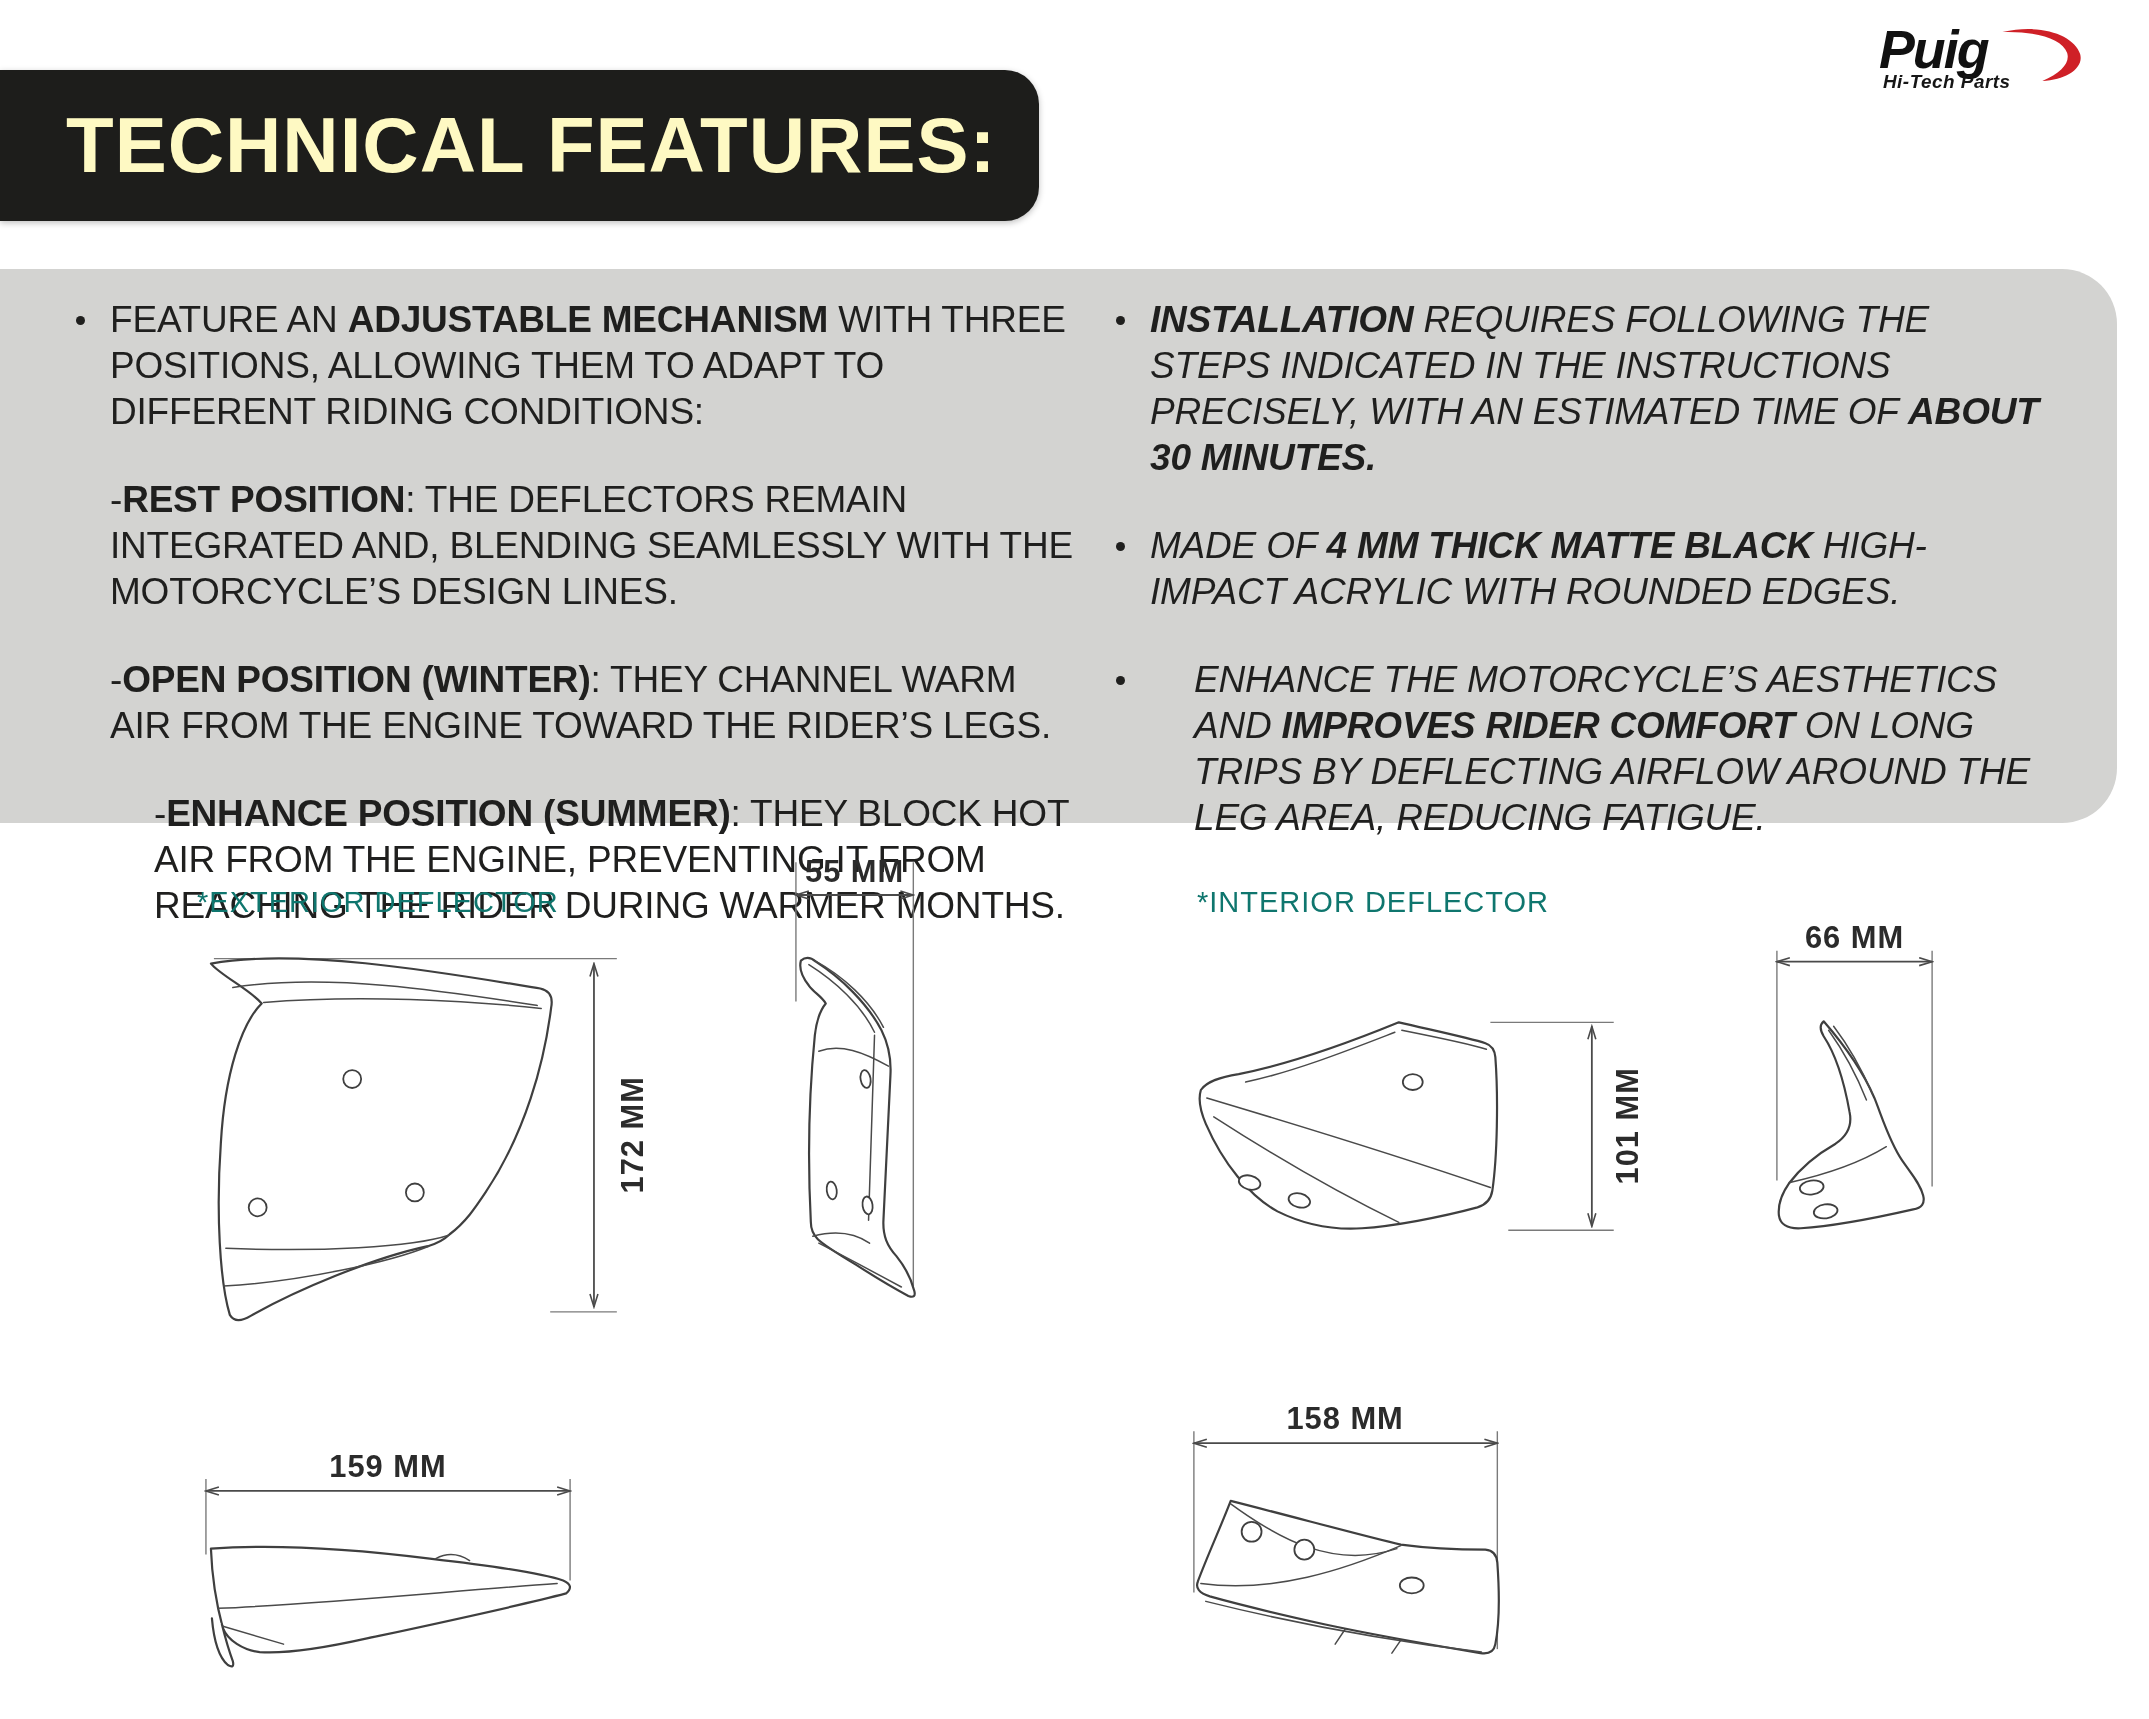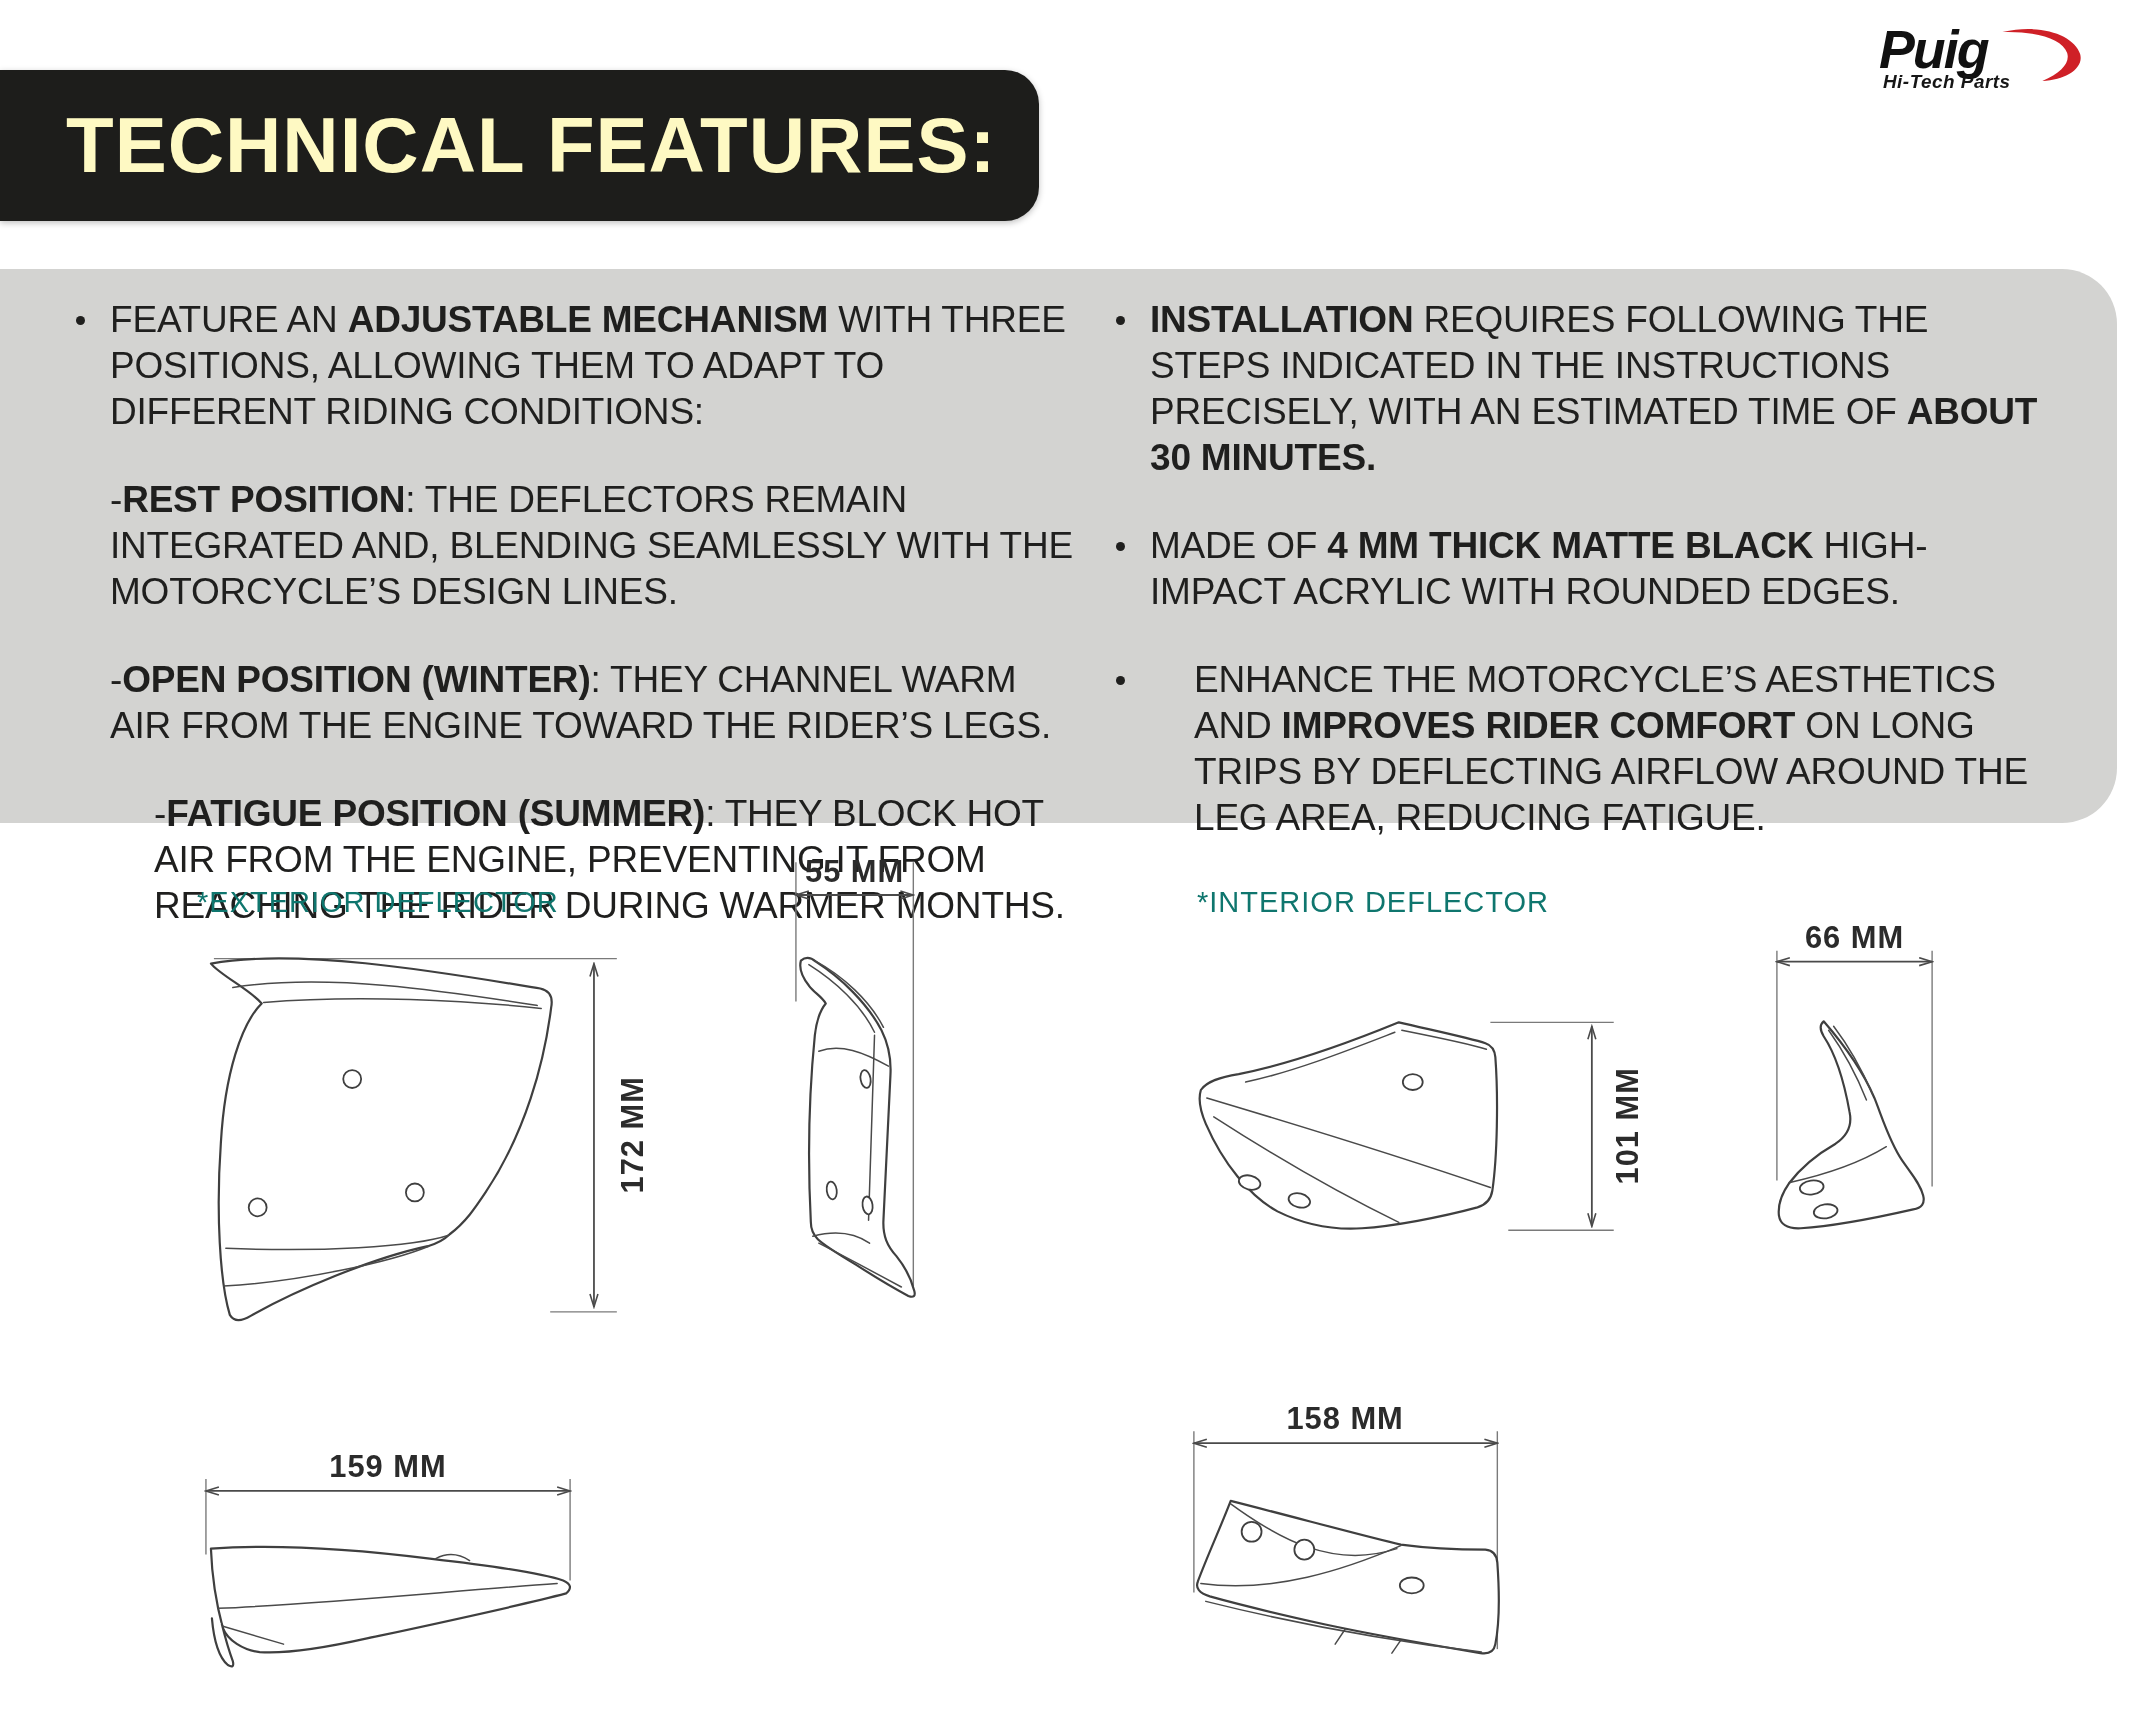"INSTALLATION REQUIRES FOLLOWING THE" #feat-right { font-style: none -> italic }
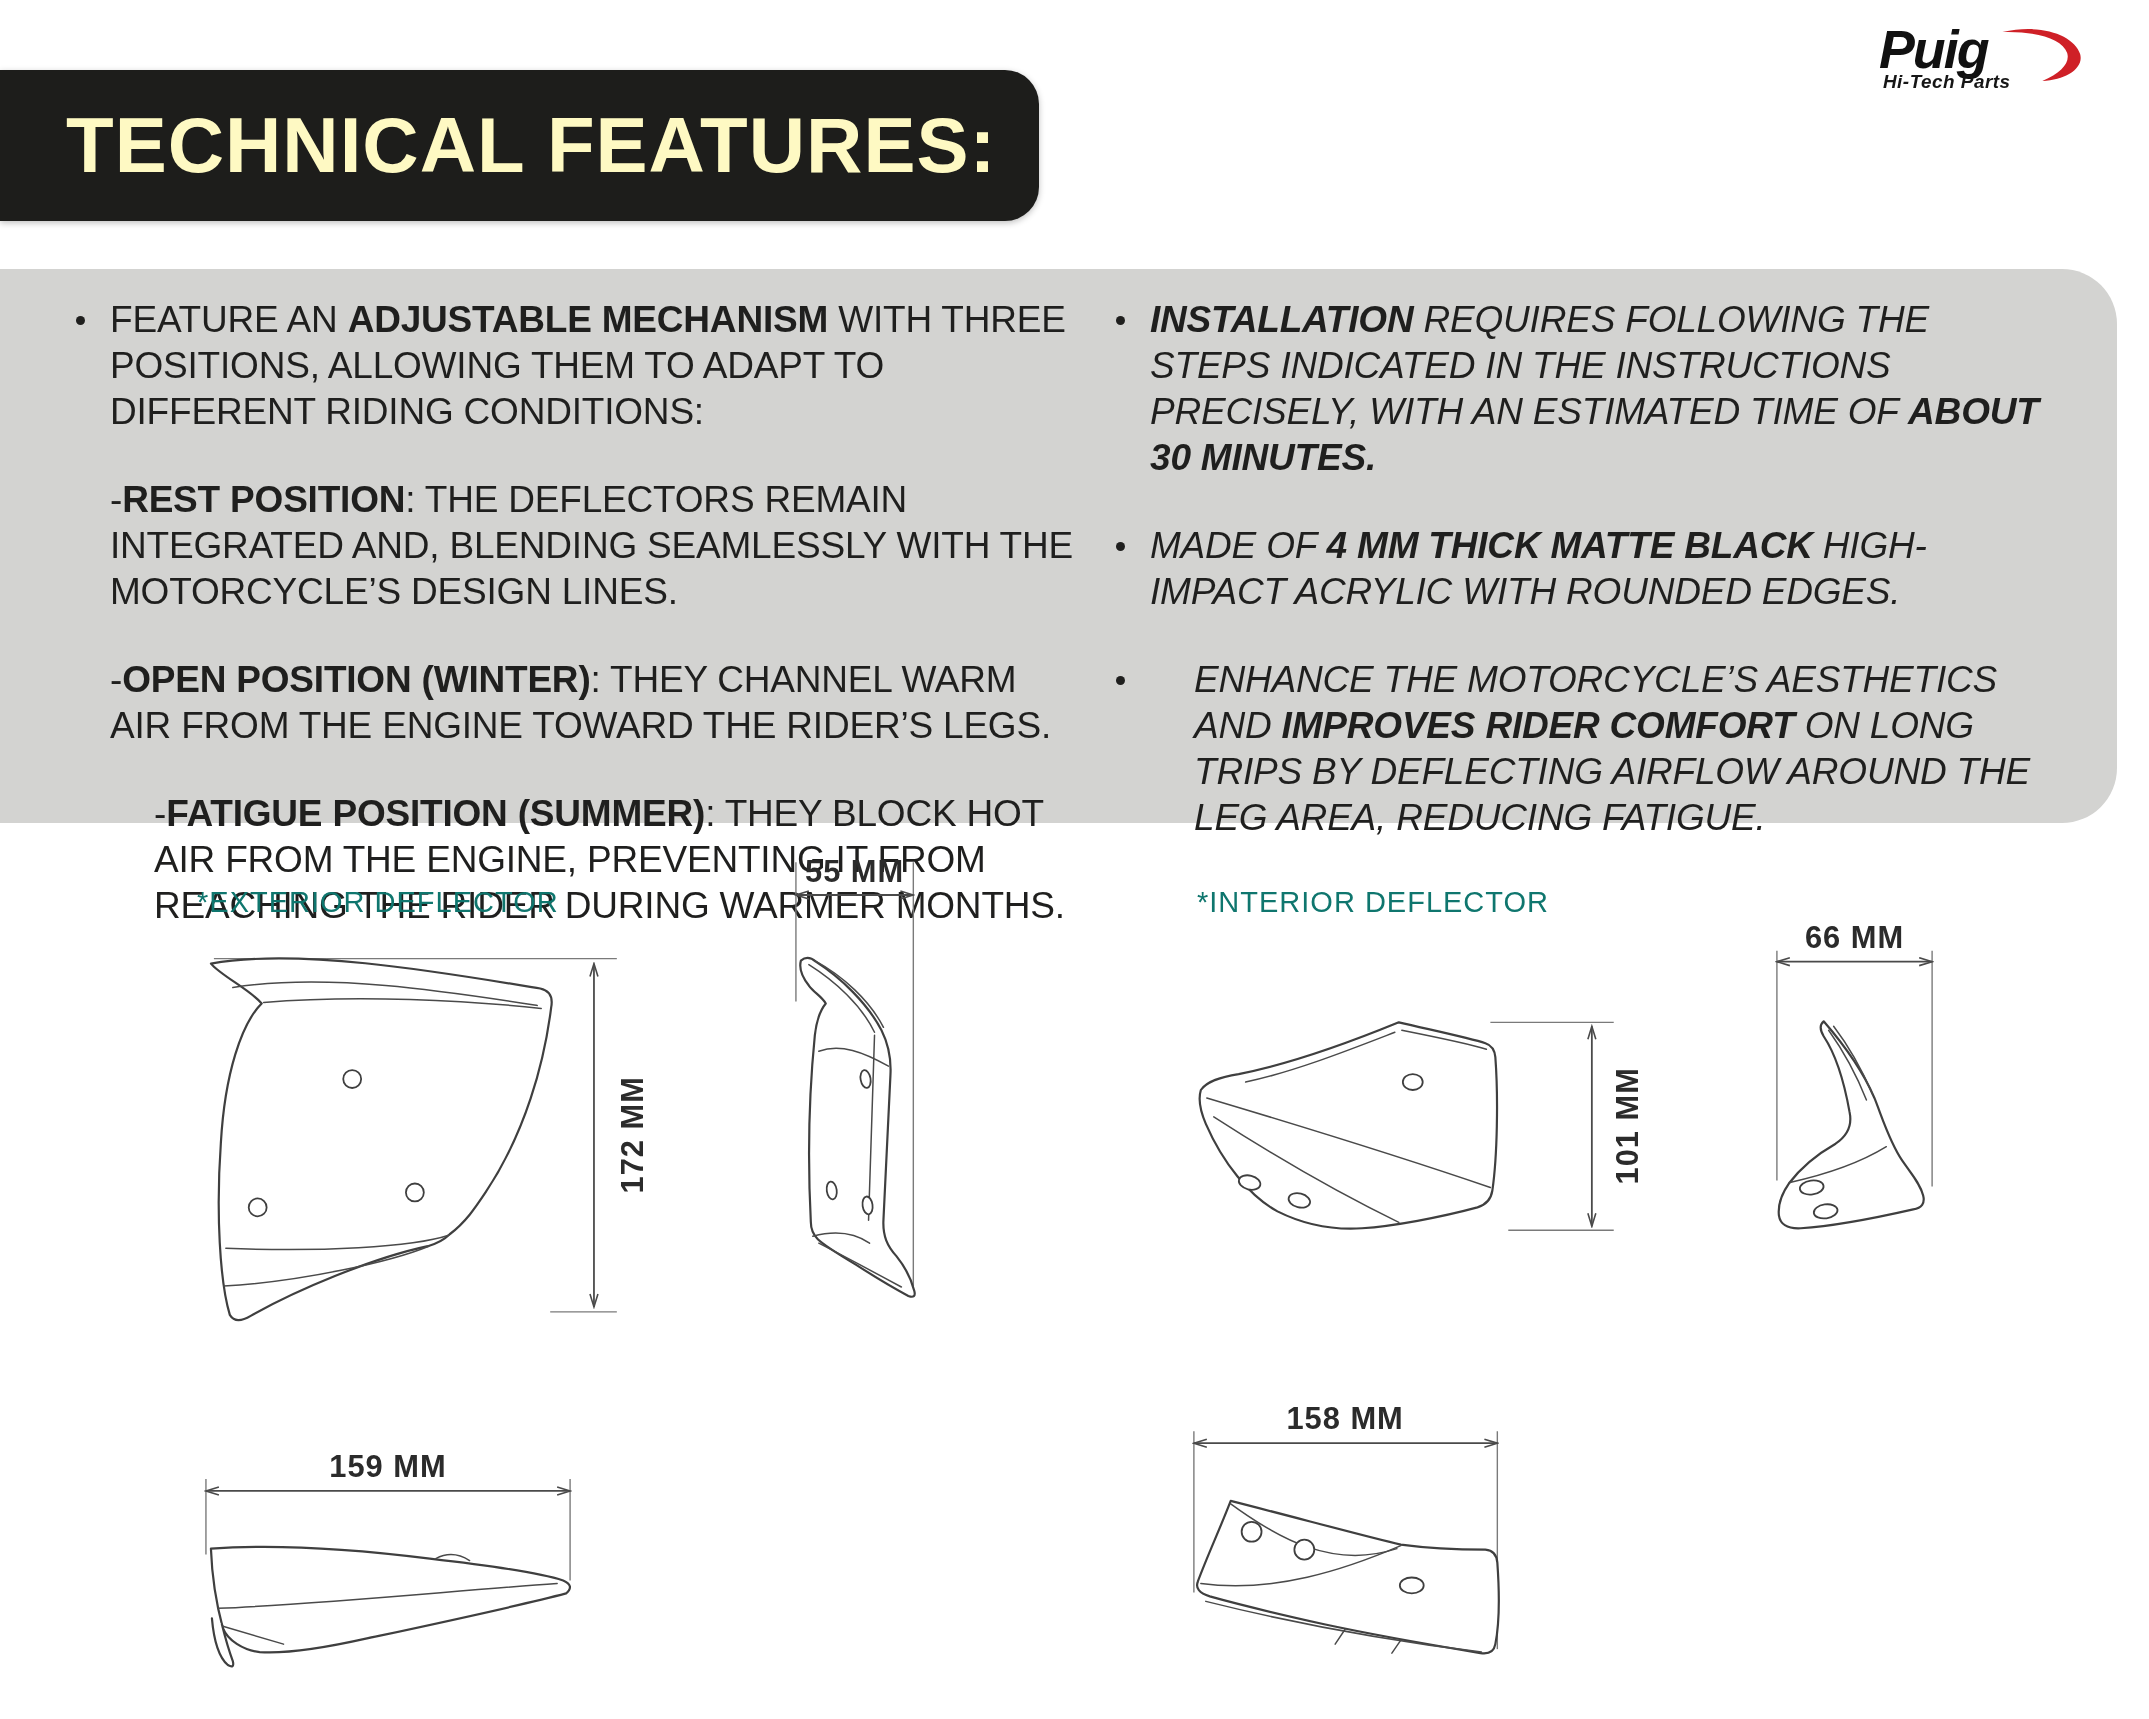"FATIGUE POSITION (SUMMER)" span.b { text: FATIGUE -> ENHANCE }
